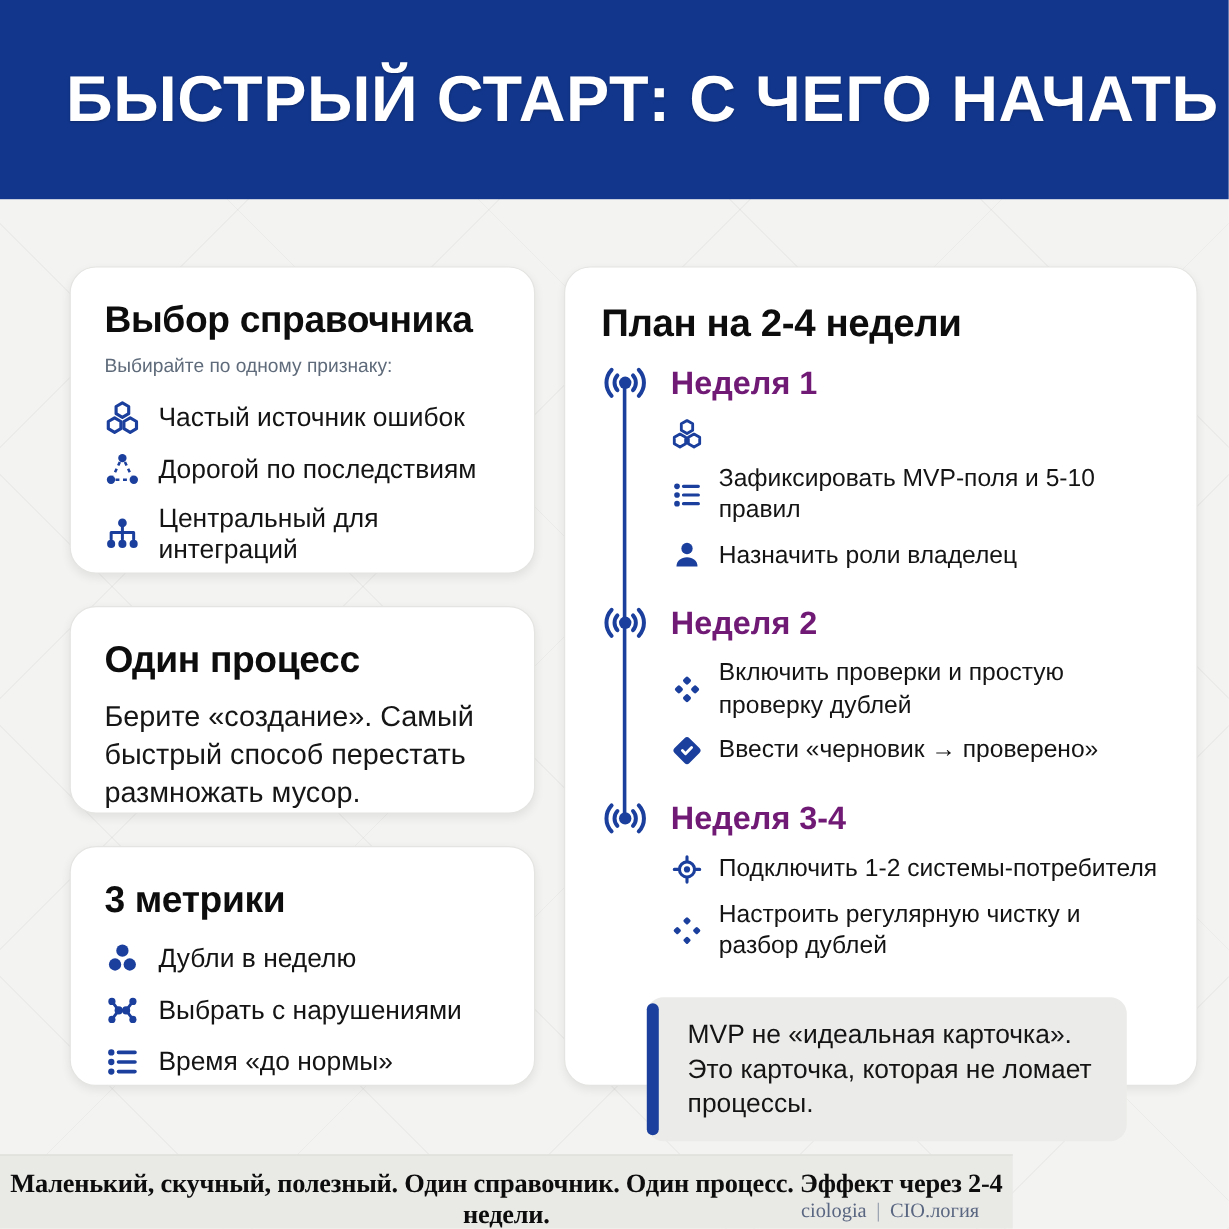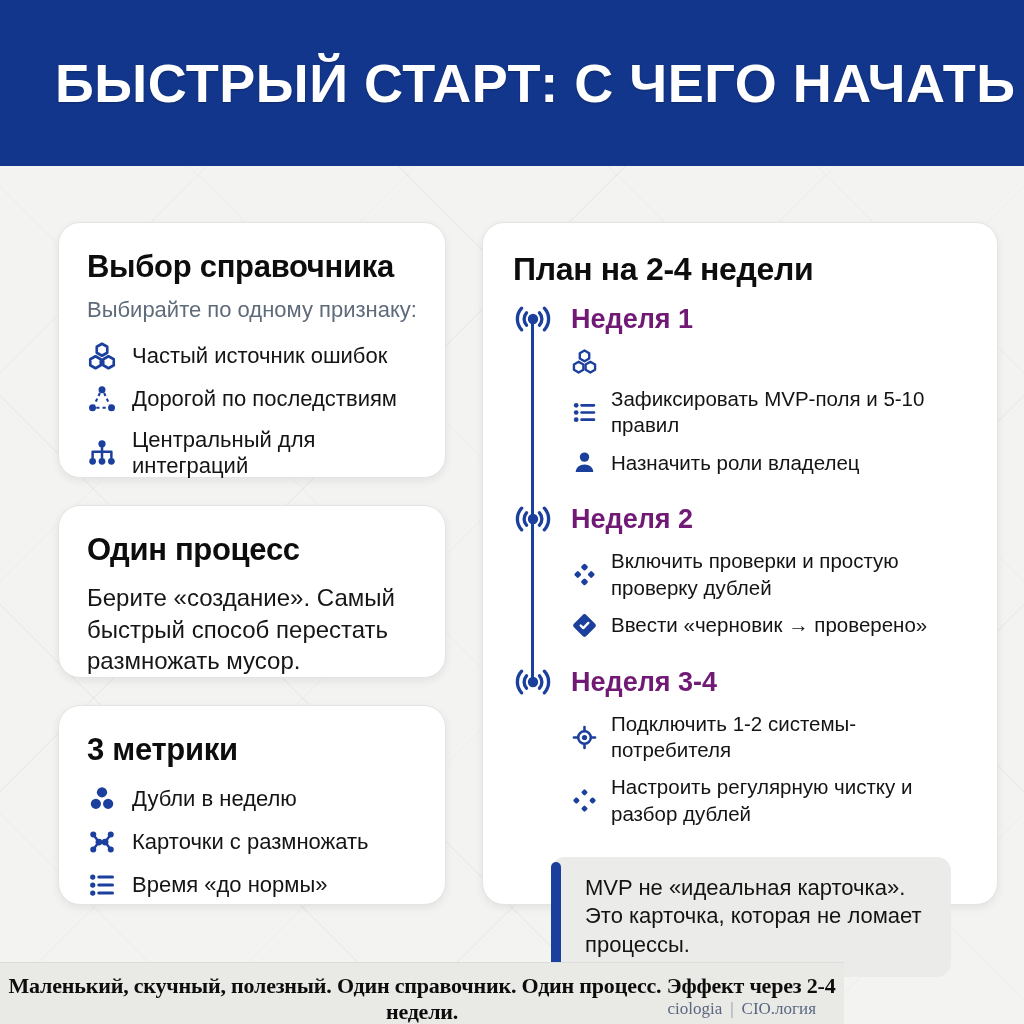"Выбор справочника" .main { gap: 36px -> 24px }
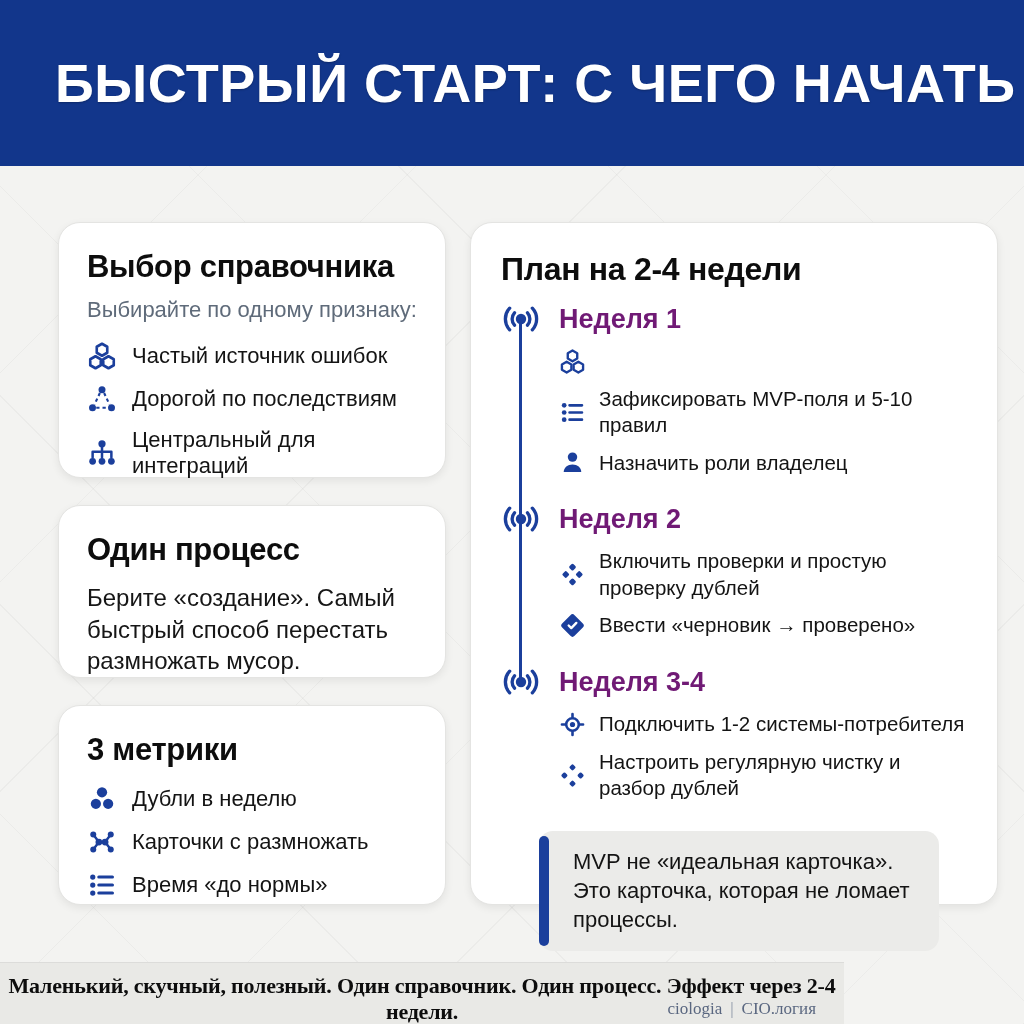"Выбирайте по одному признаку:" .card-reference .subtitle { font-size: 22px -> 16px }
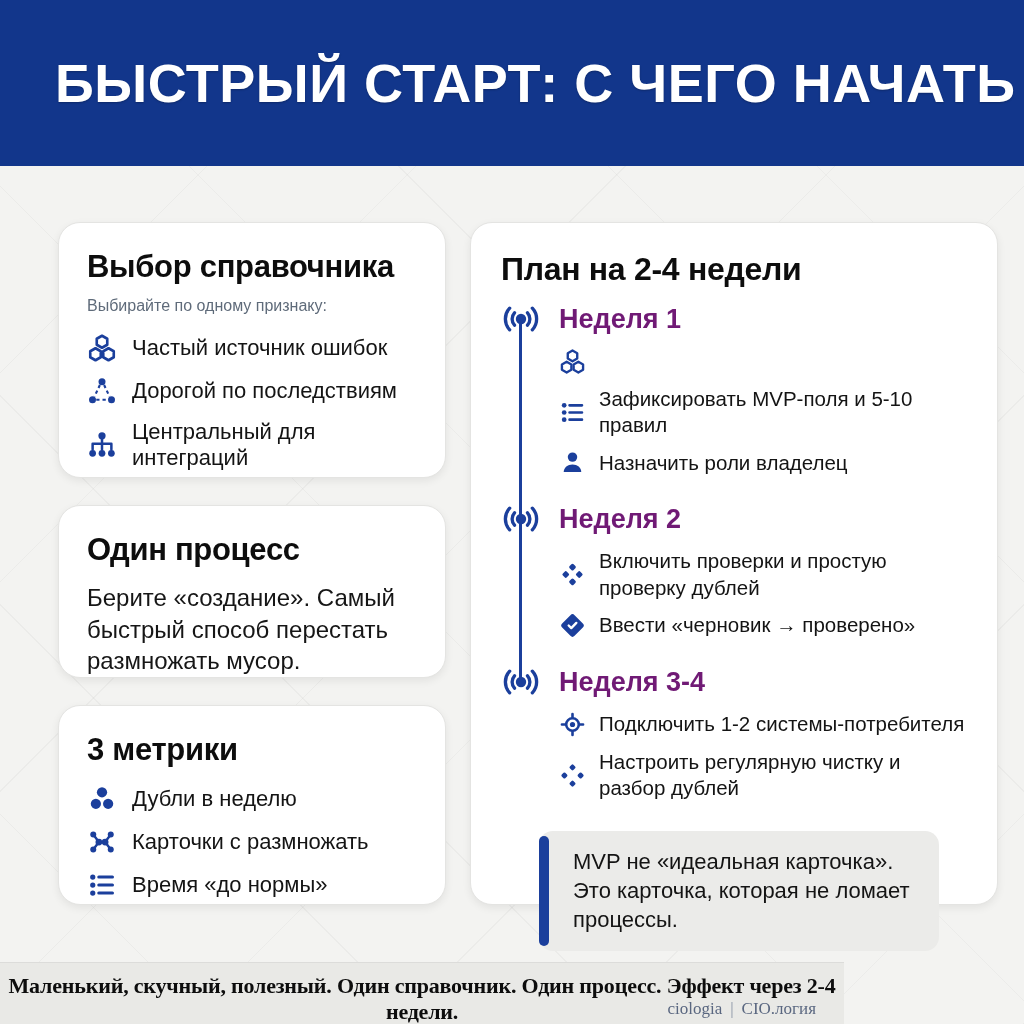"Карточки с размножать" span.li-text { text: Карточки с размножать -> Выбрать с нарушениями }
